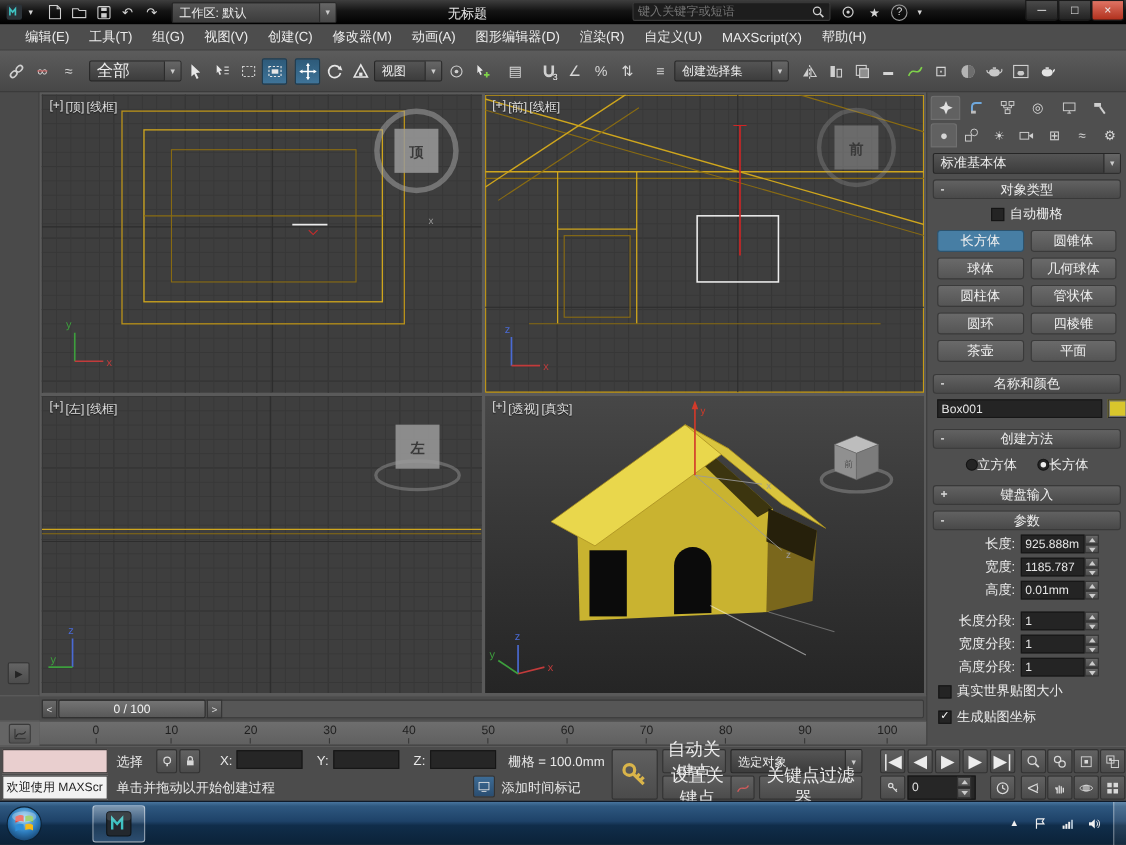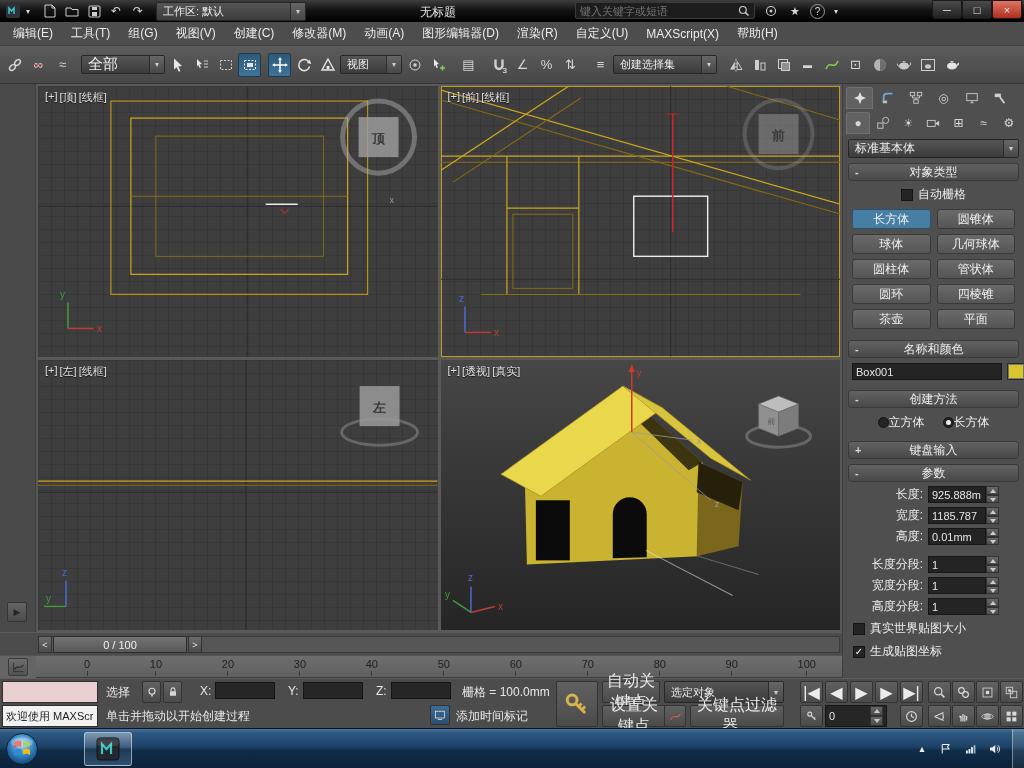"无标题" .doc-title { left: 420px -> 407px }
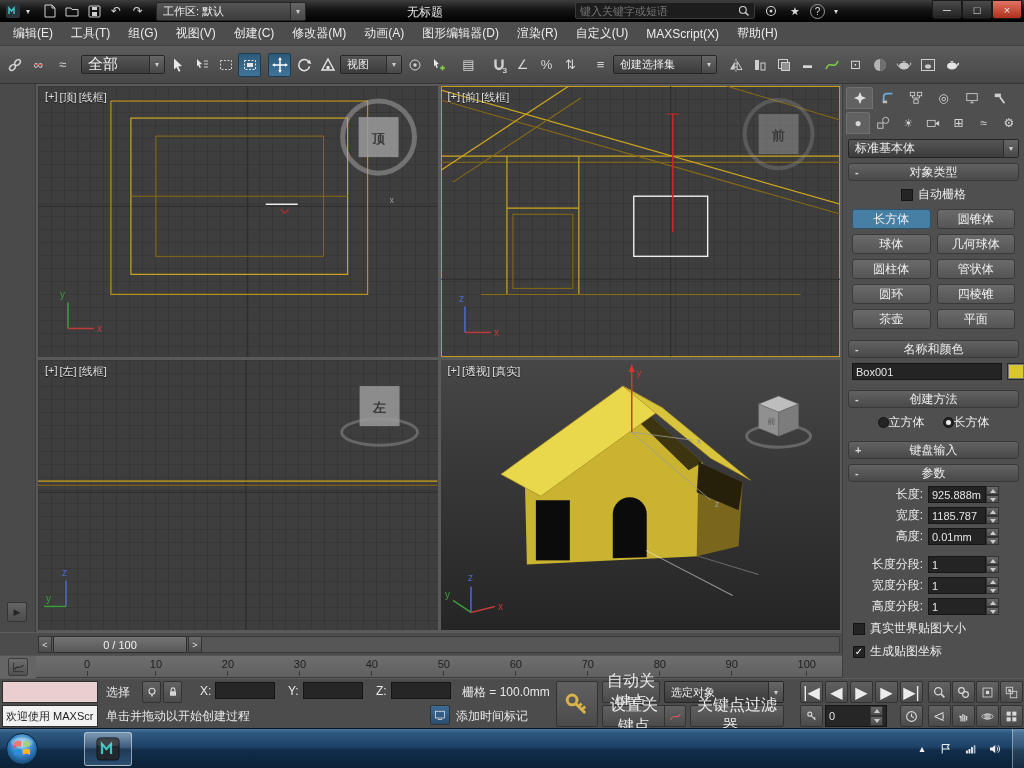"编辑(E)" .menubar { padding-left: 4px -> 14px }
